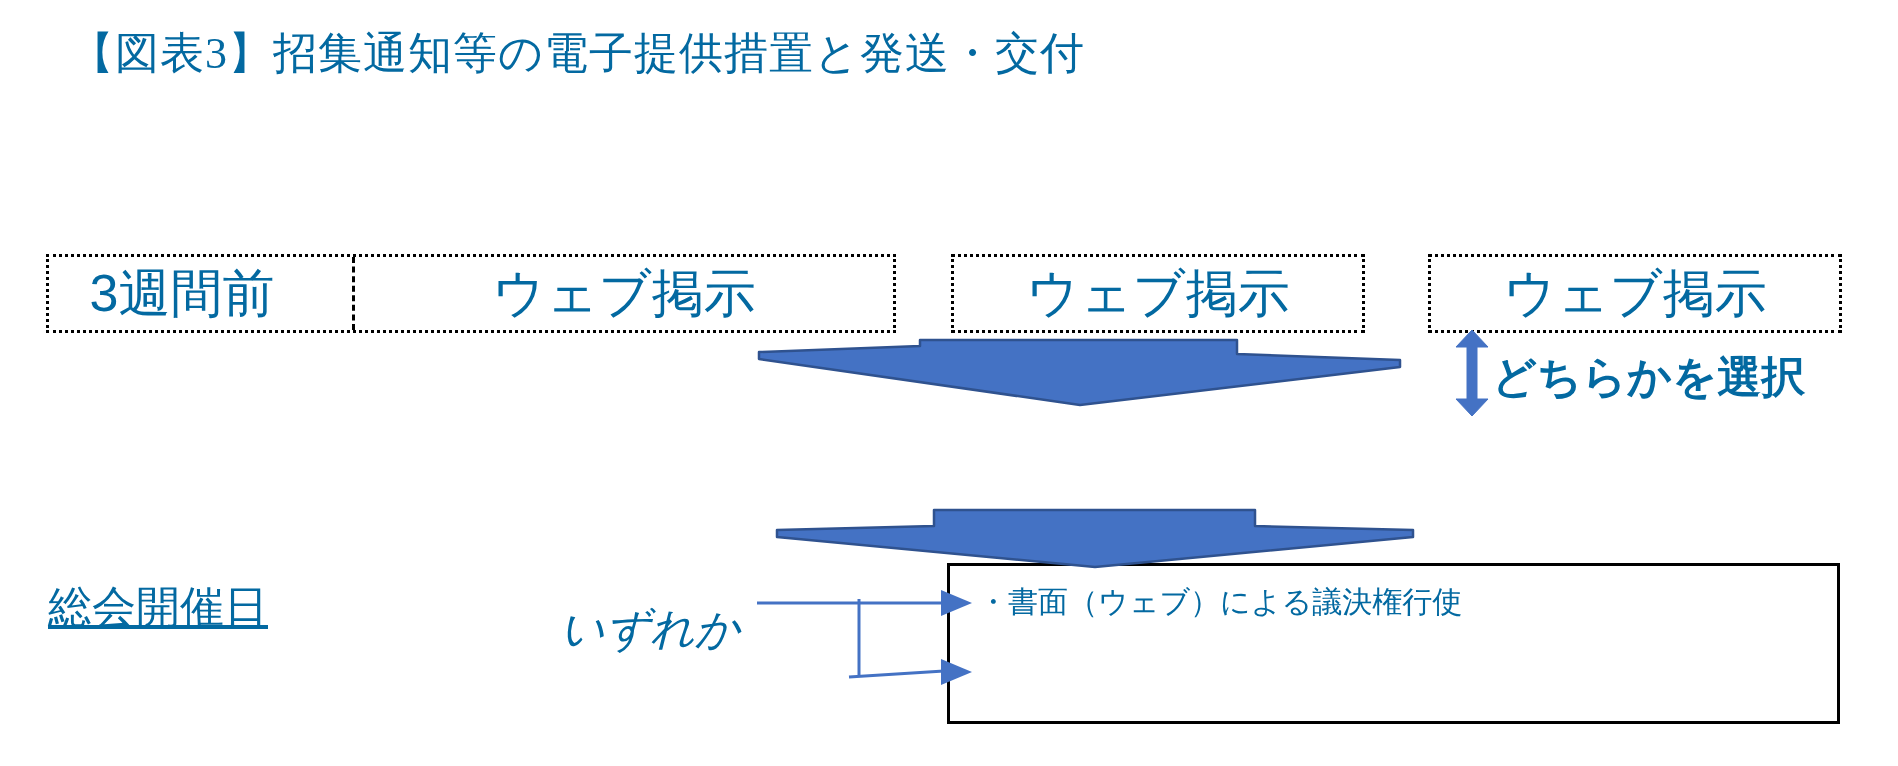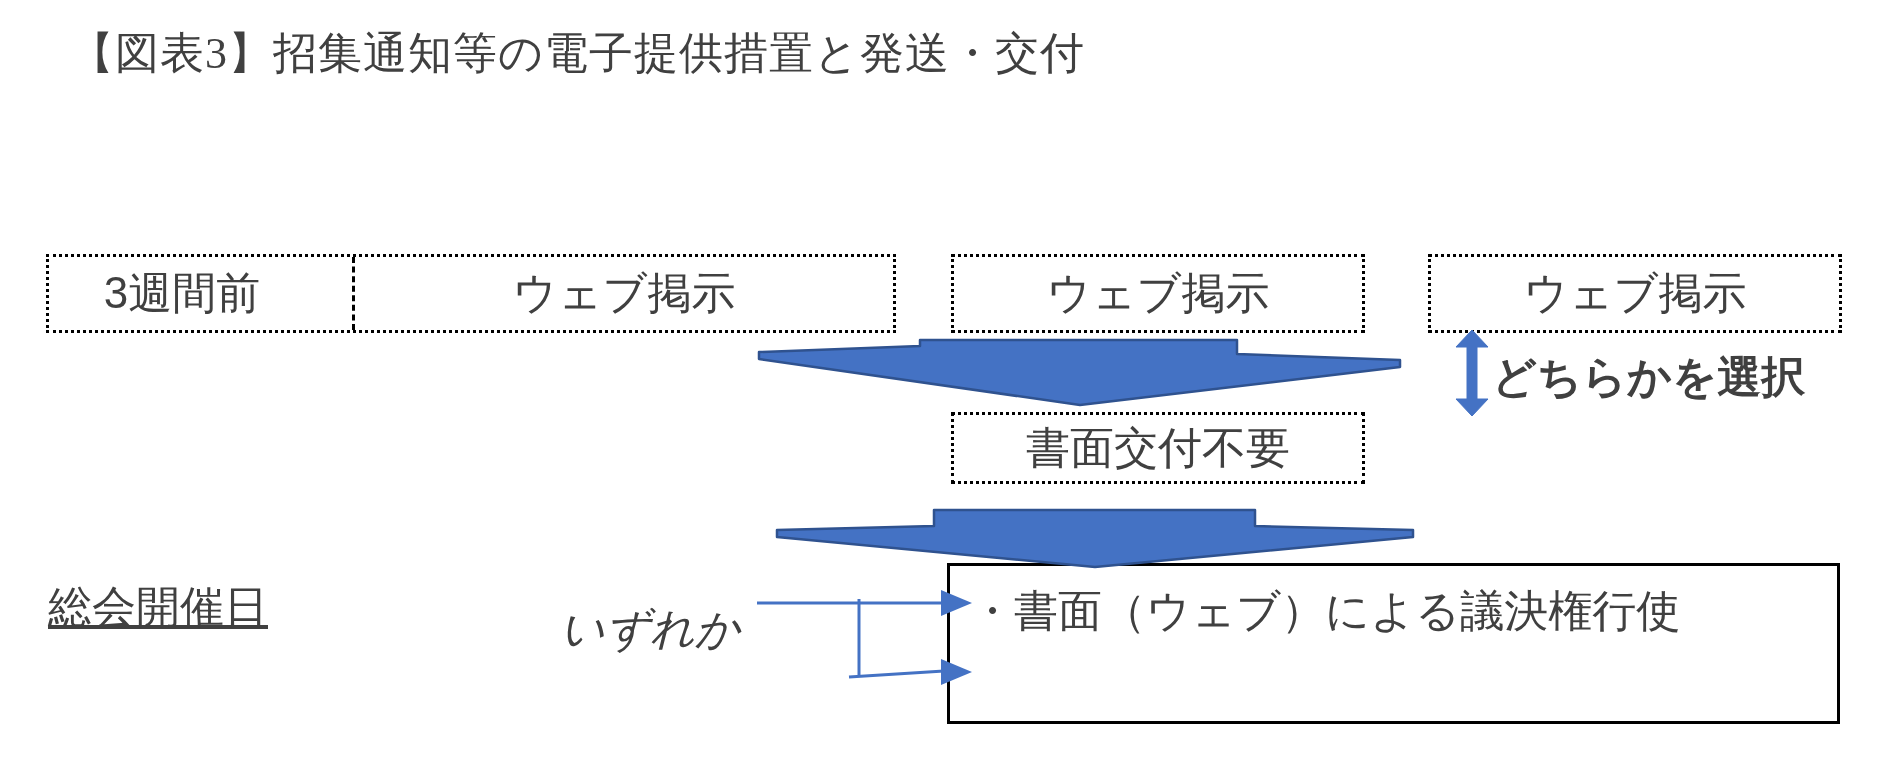"【図表3】招集通知等の電子提供措置と発送・交付" .canvas { color: #404040 -> #0369a1 }
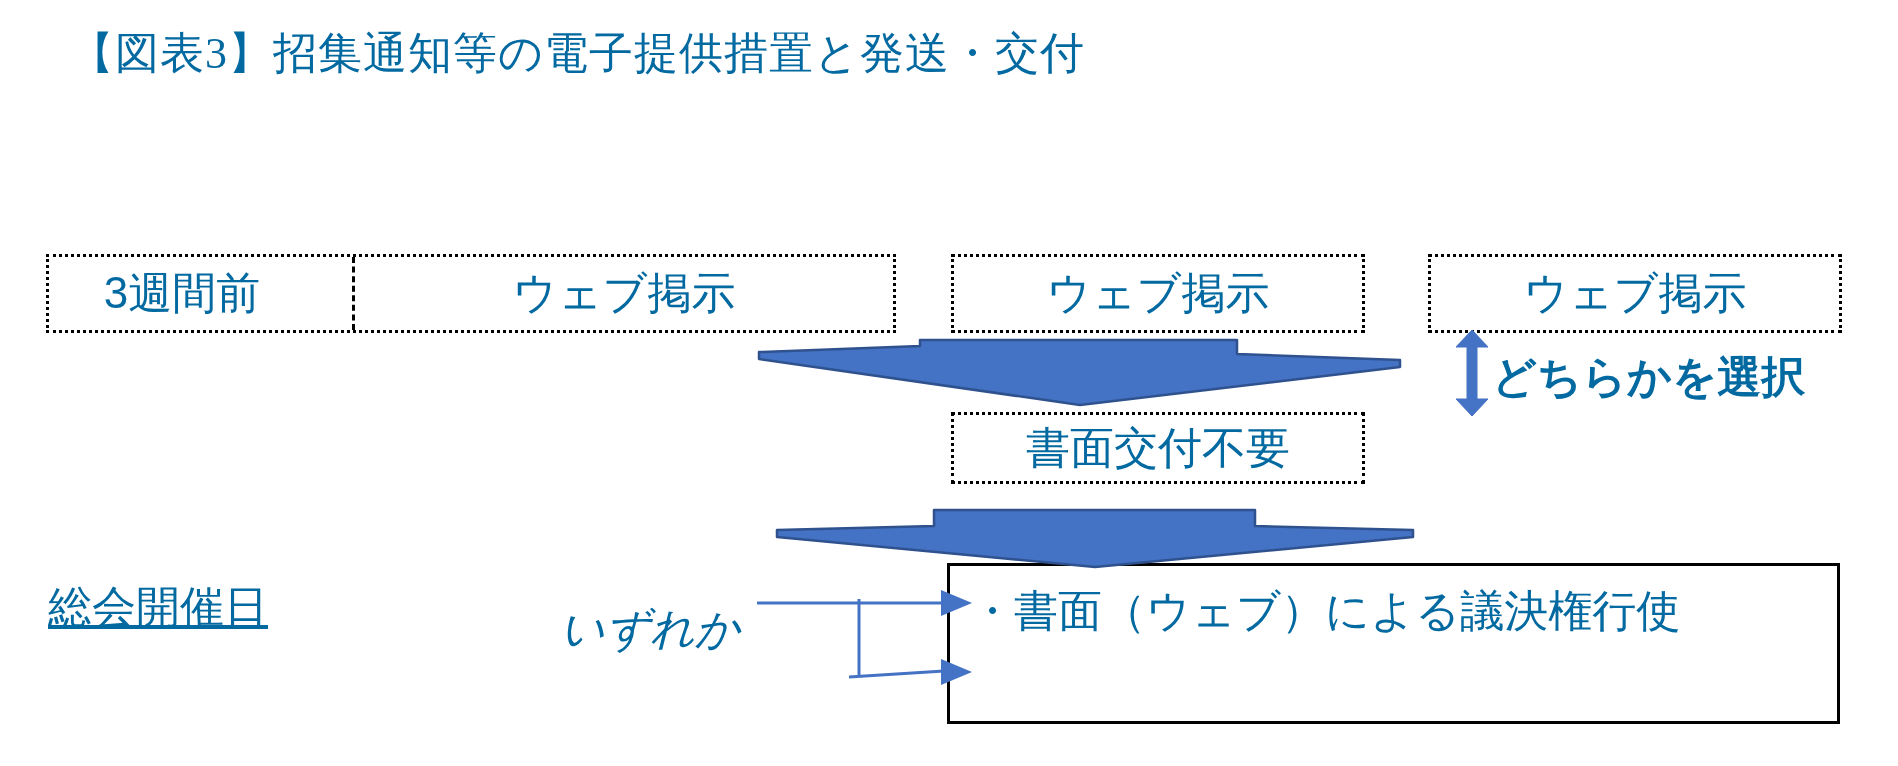"3週間前" .dot-box { font-size: 44px -> 52px }
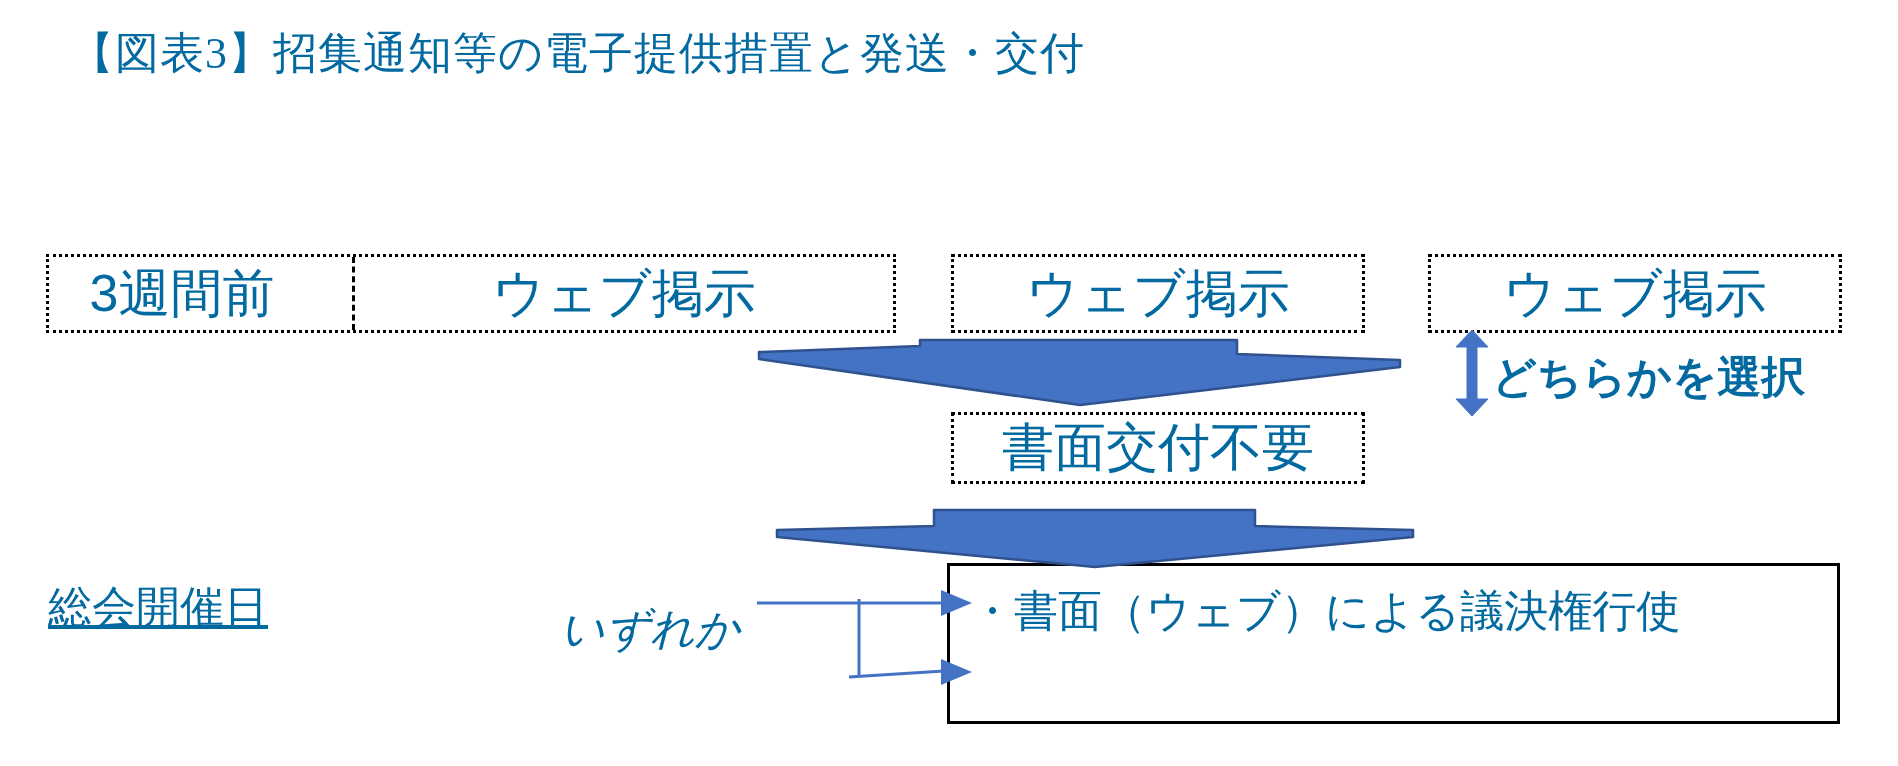"書面交付不要" div.dot-box { html: <div> <div>書面交付不要</div> </div> -> none }
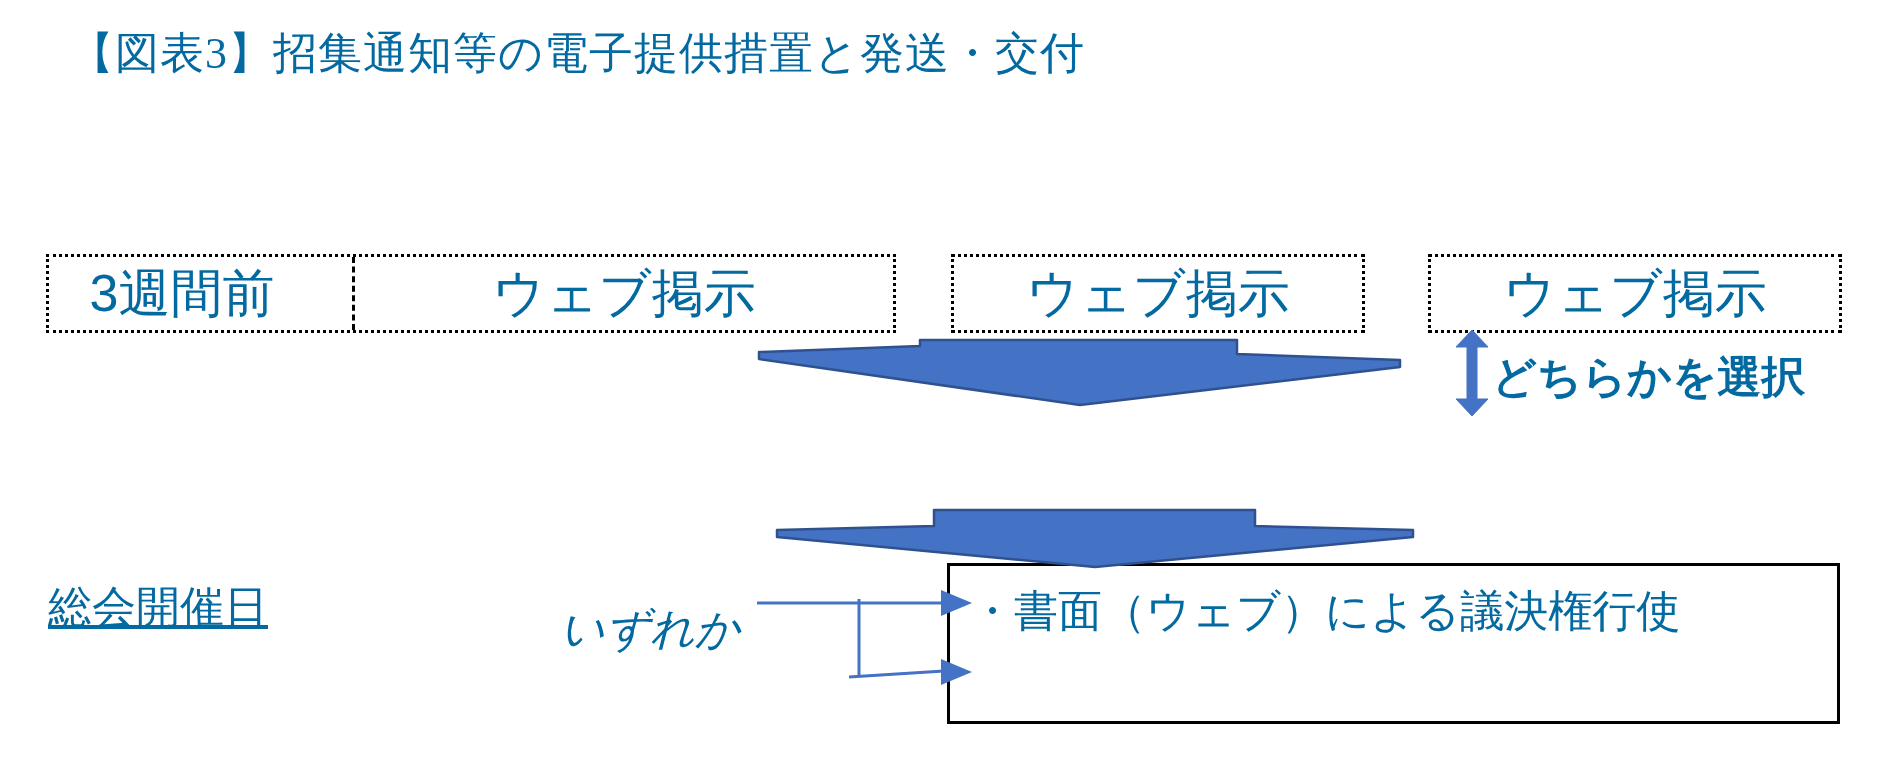"・書面（ウェブ）による議決権行使" .result-line { font-size: 44px -> 30px; left: 20px -> 28px }
